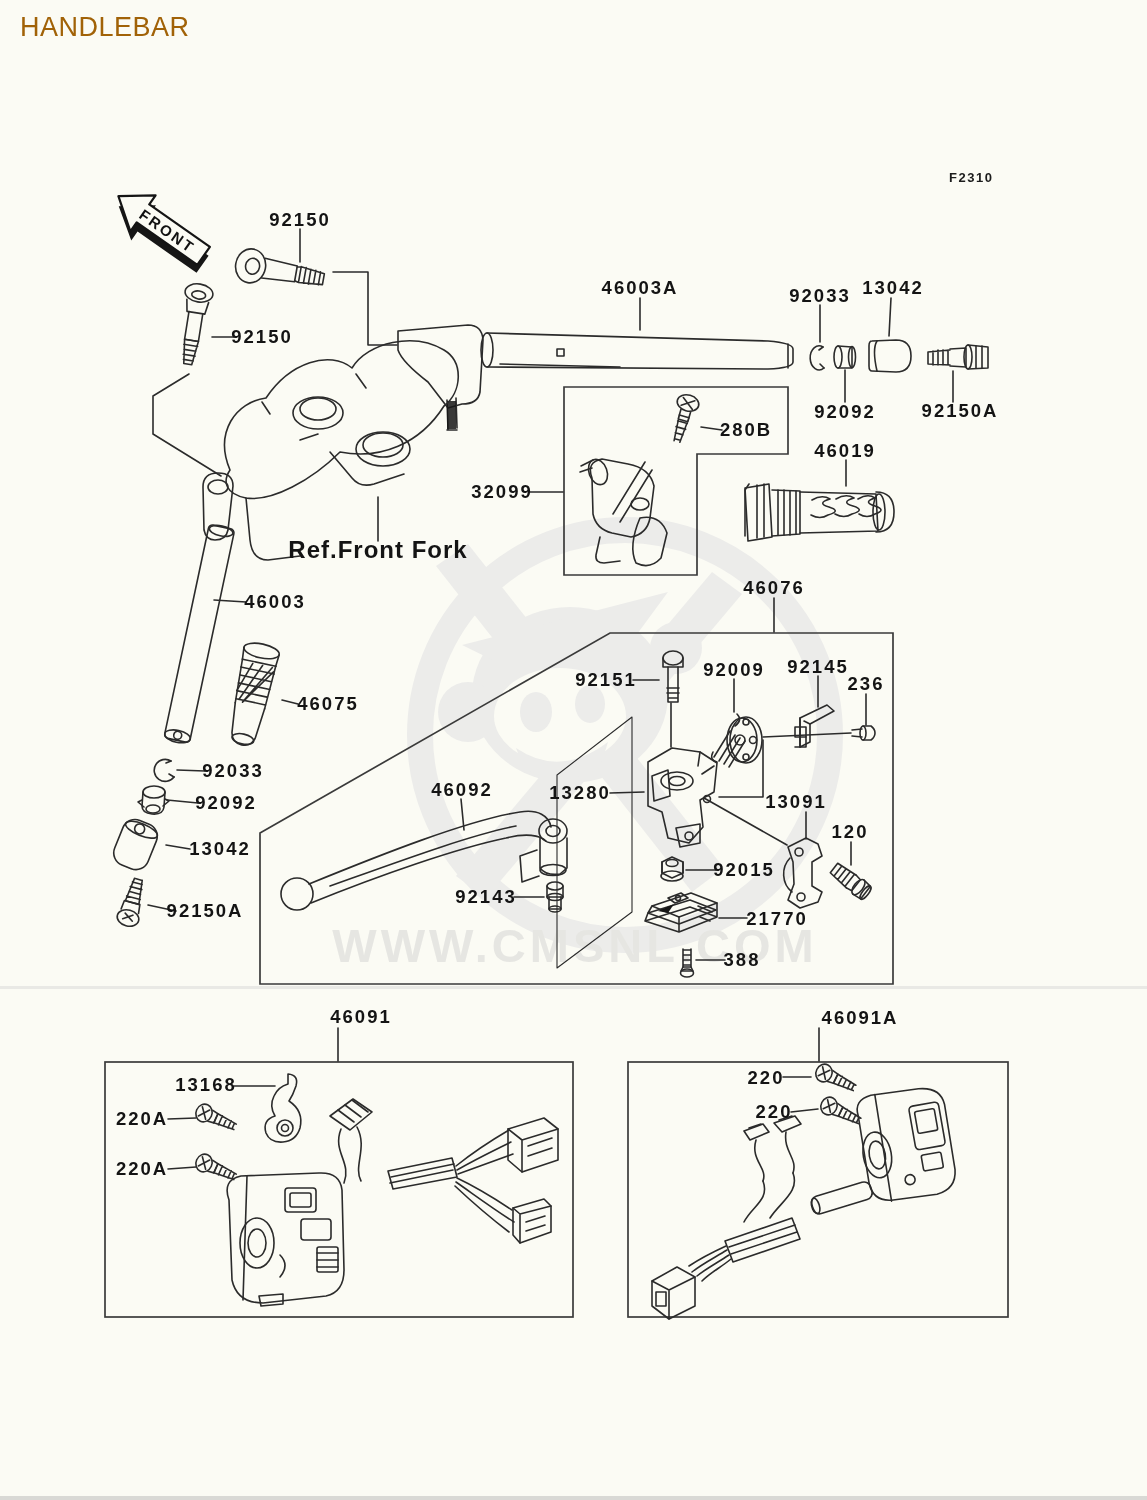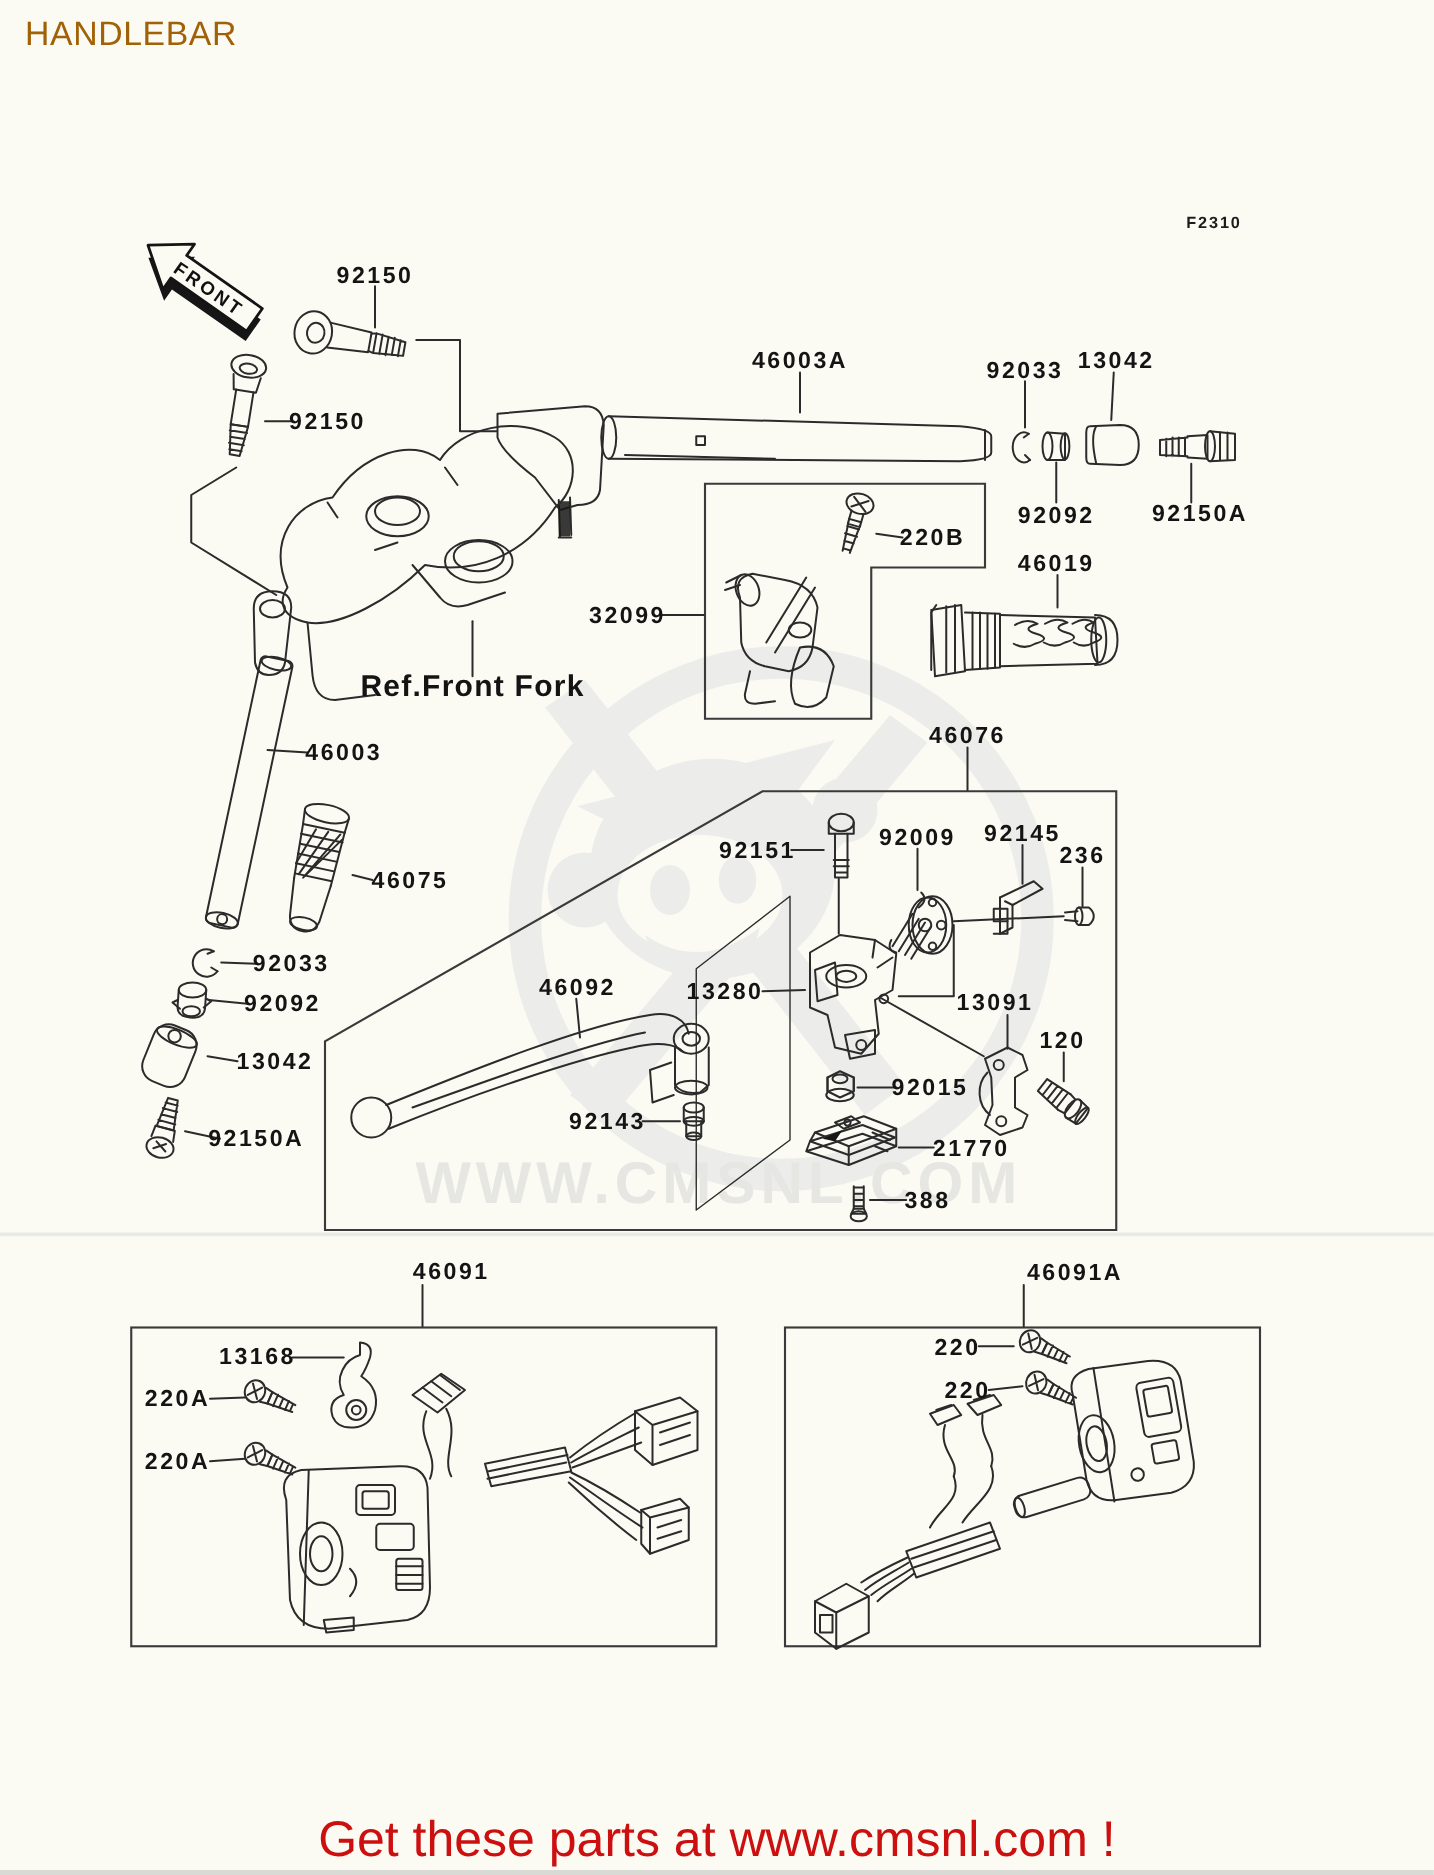"220B" div.plabel { text: 220B -> 280B }
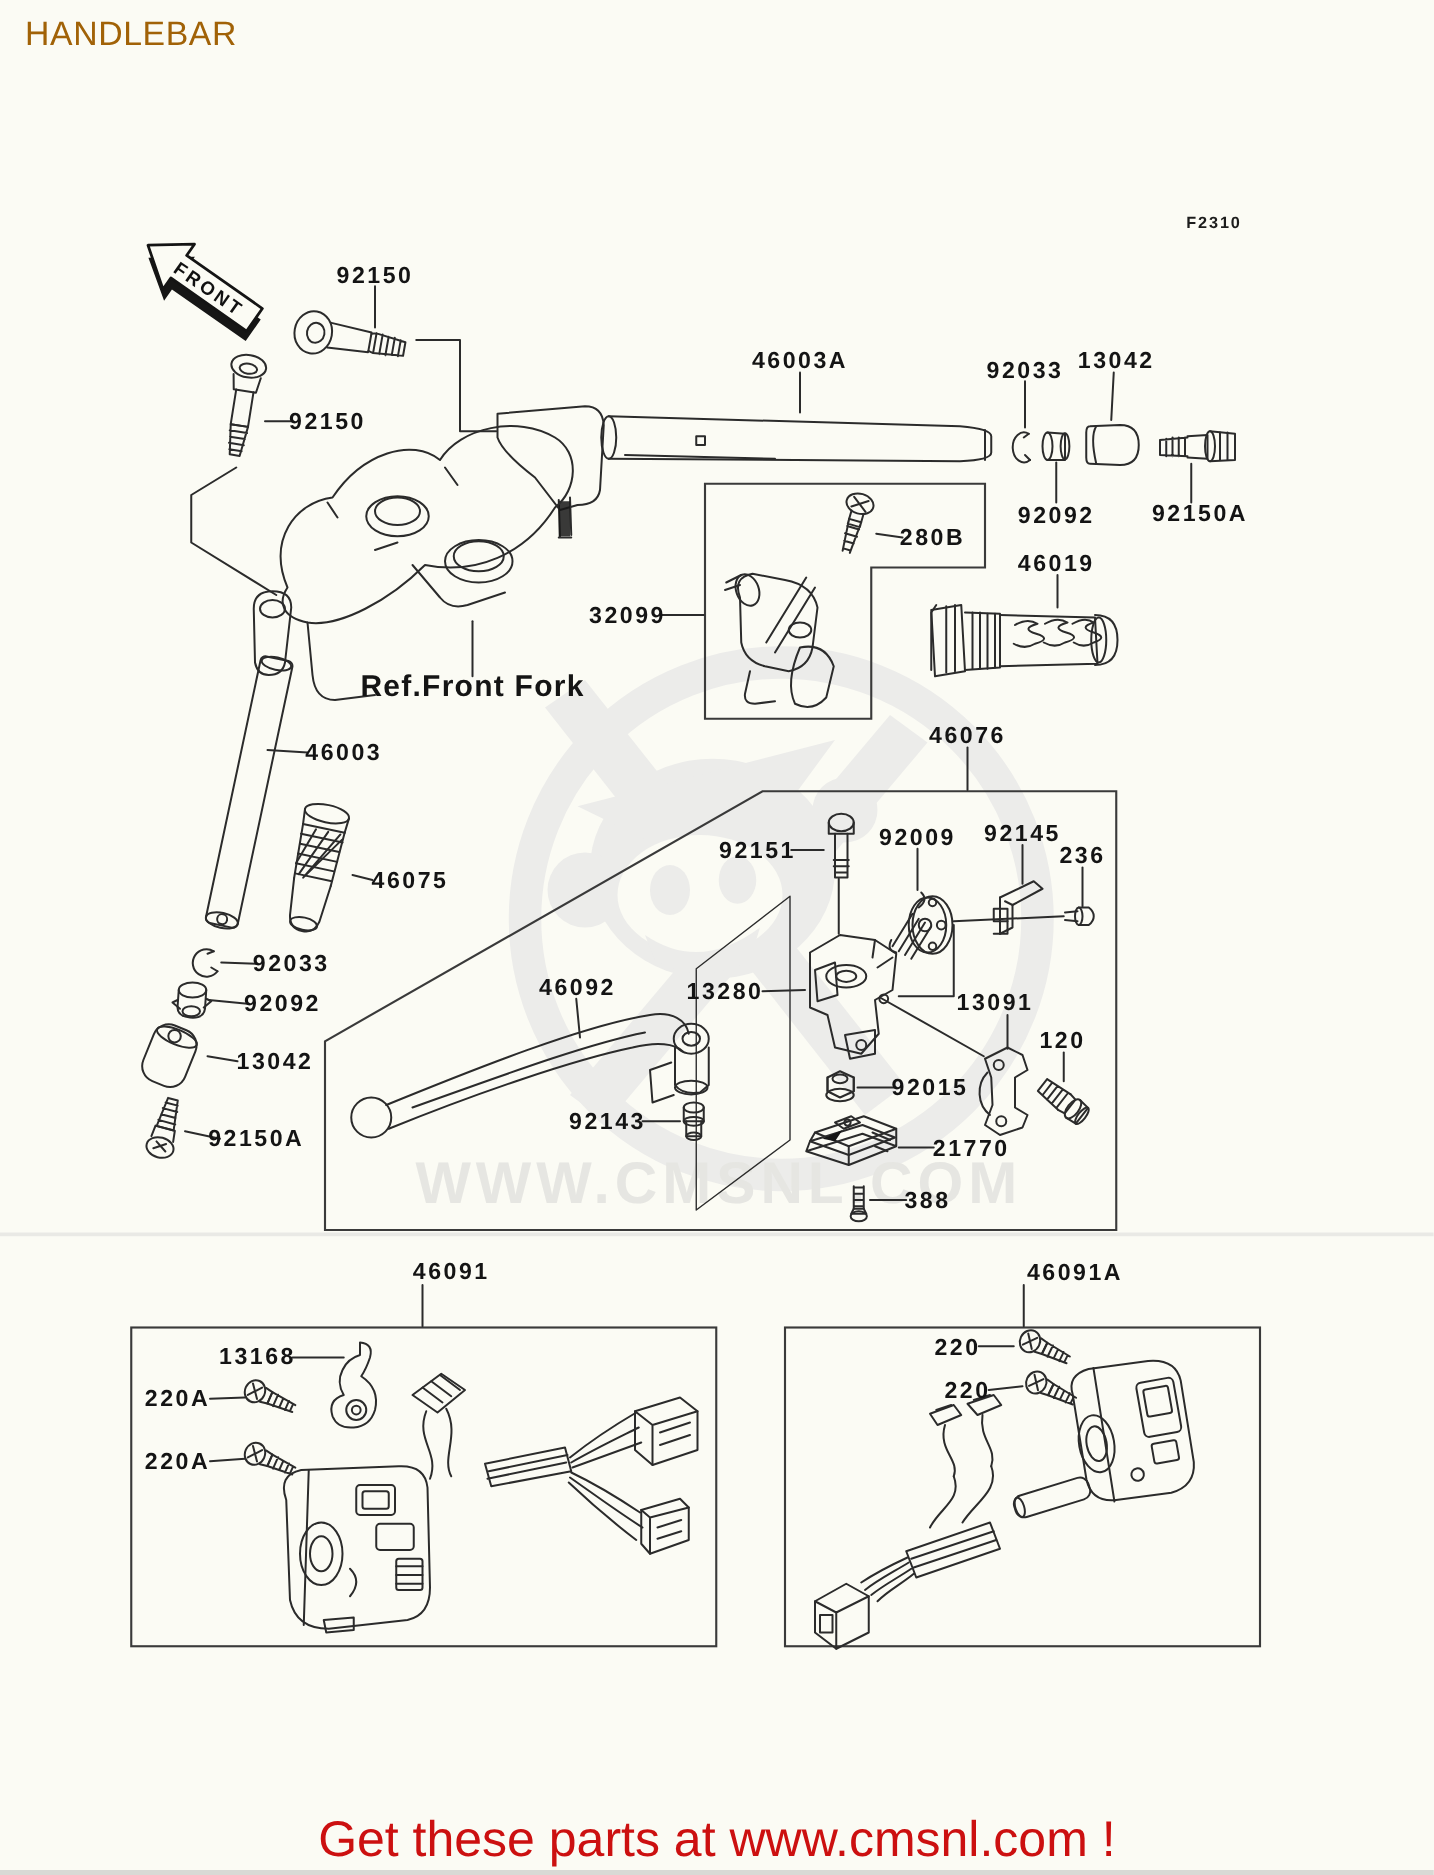"Get these parts at www.cmsnl.com" div { html: <div>Get these parts at www.cmsnl.com !</div> -> none }
